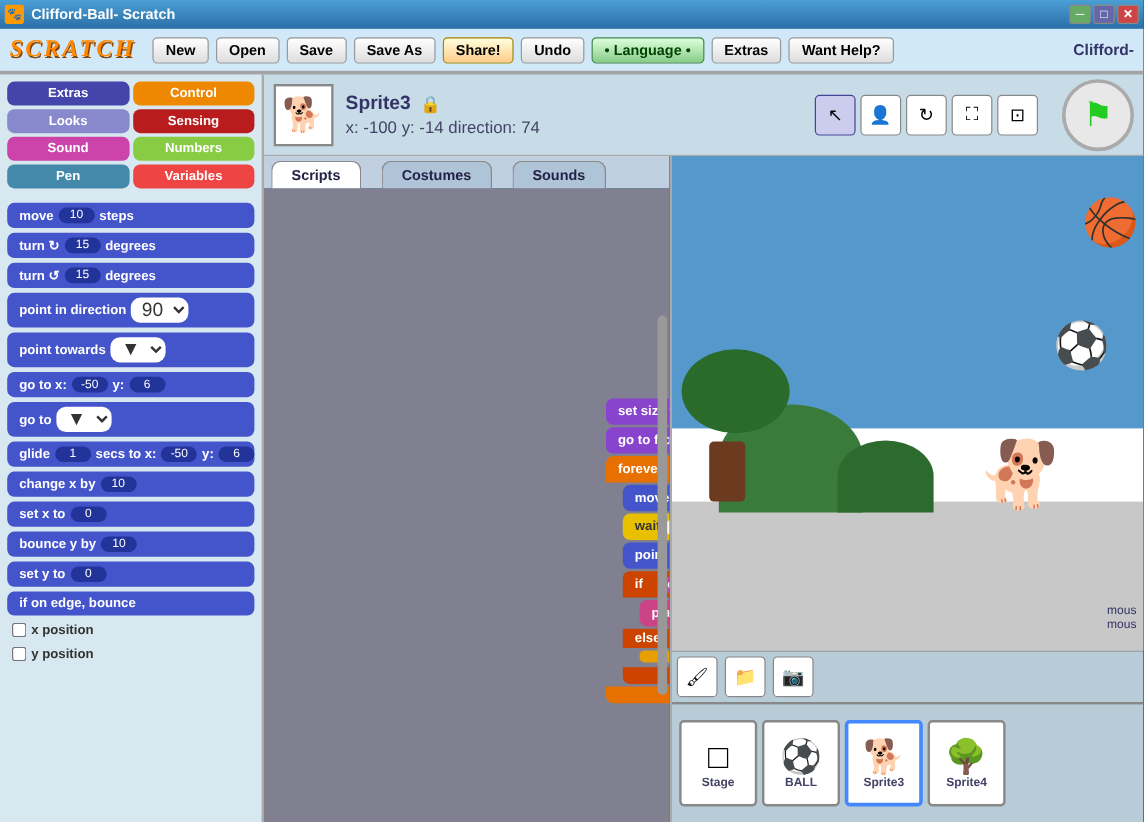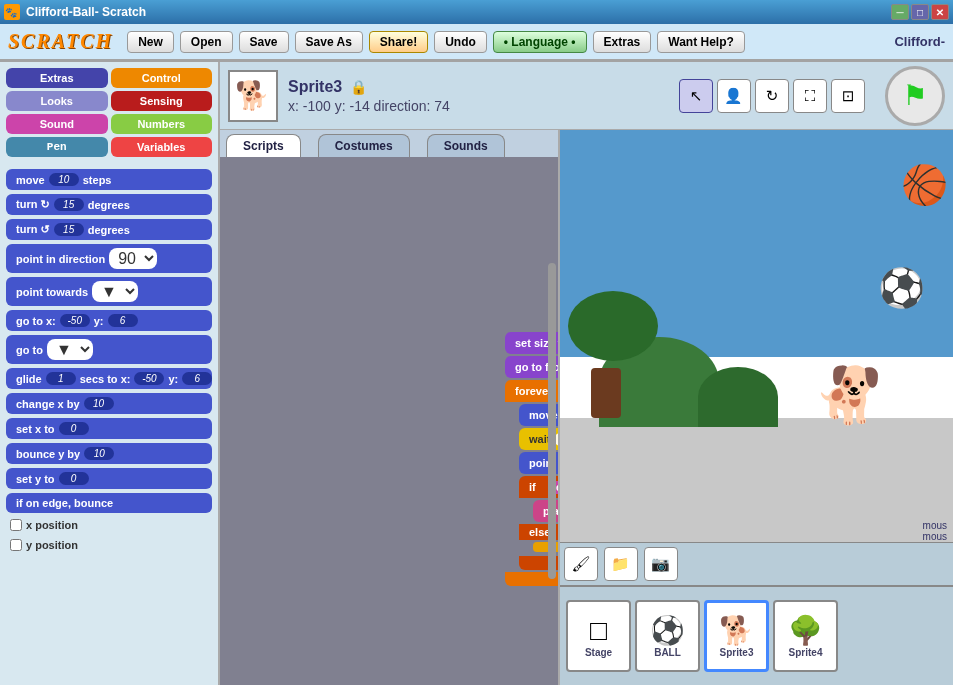"Pen" .cat-pen { font-family: Liberation Mono, monospace -> none }
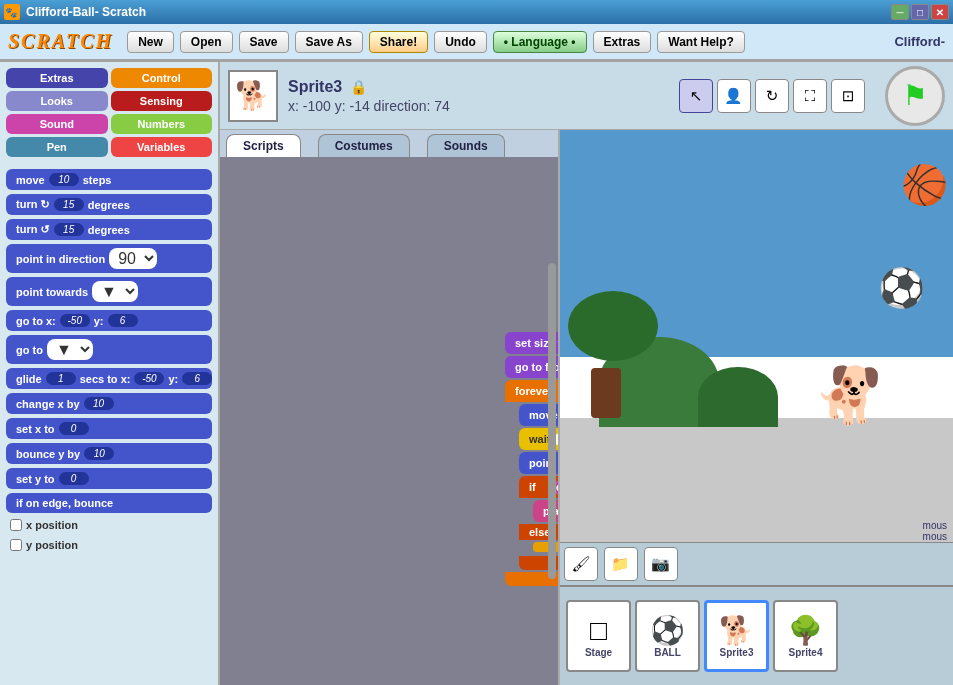"10" .block-input { font-style: italic -> none }
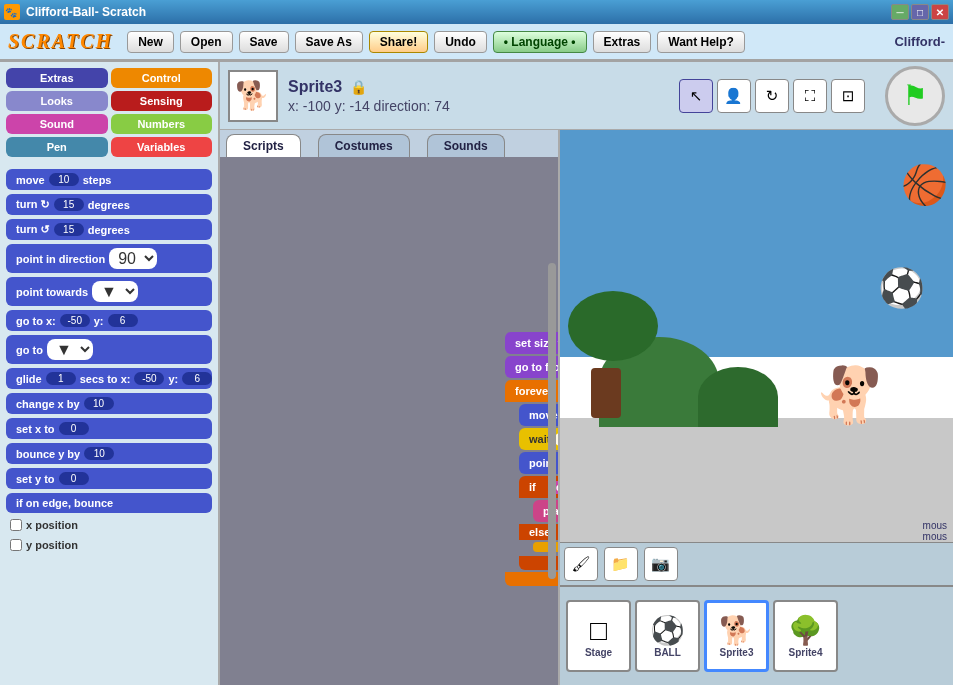"mous" .mous-indicator { bottom: 0 -> 16px }
